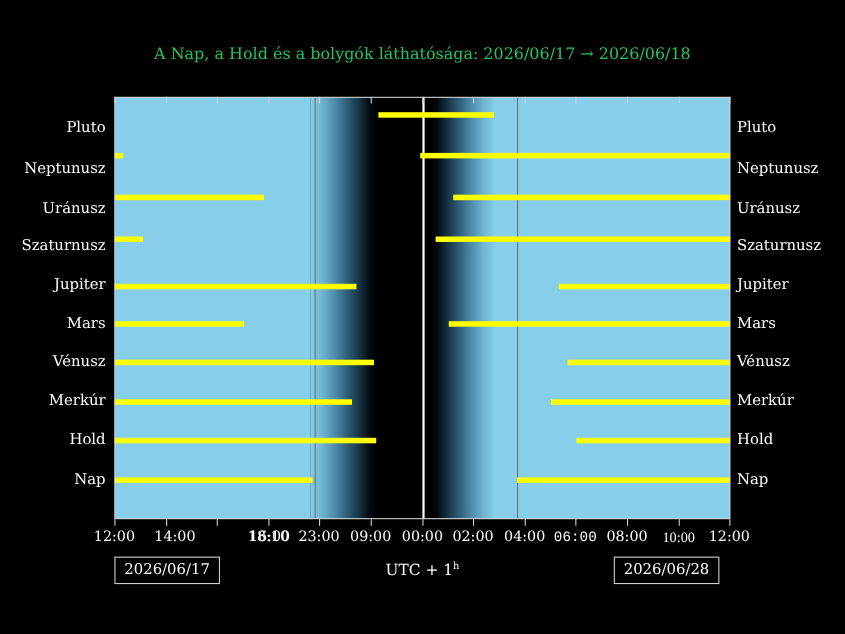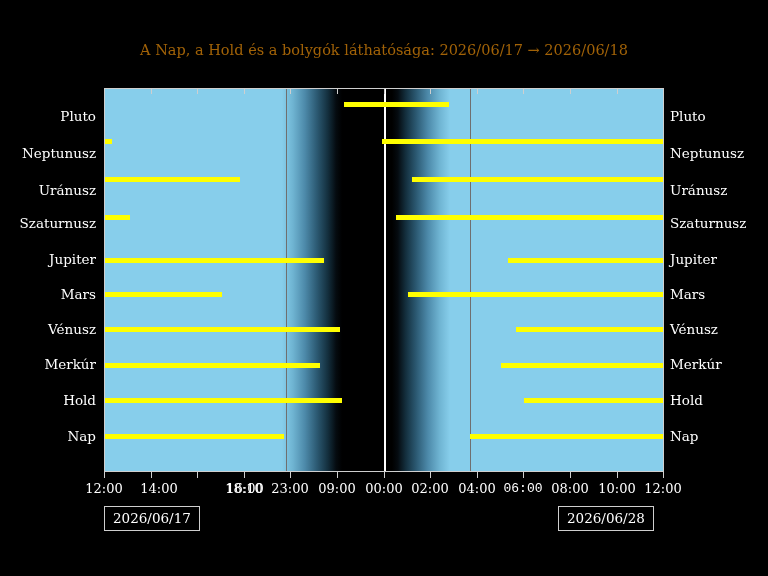"A Nap, a Hold és" #title { color: #a16207 -> #22c55e }
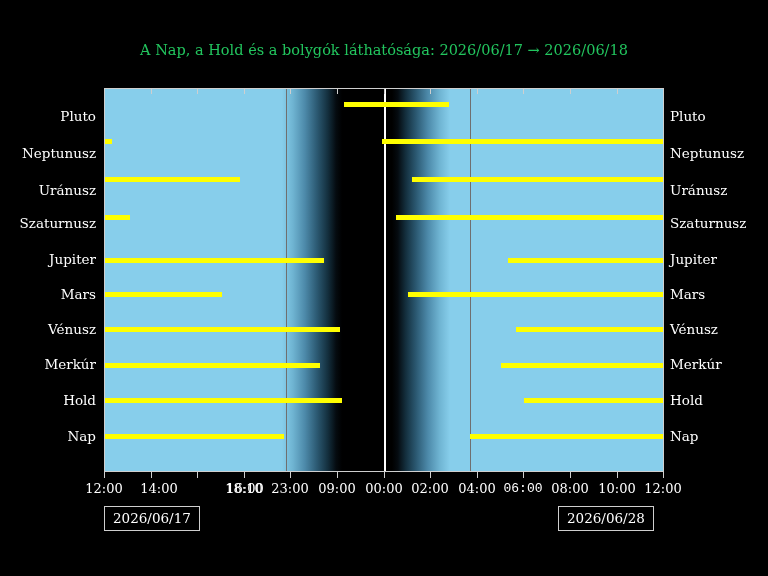"10:00" div.xticklabel { font-family: none -> Liberation Serif, serif }
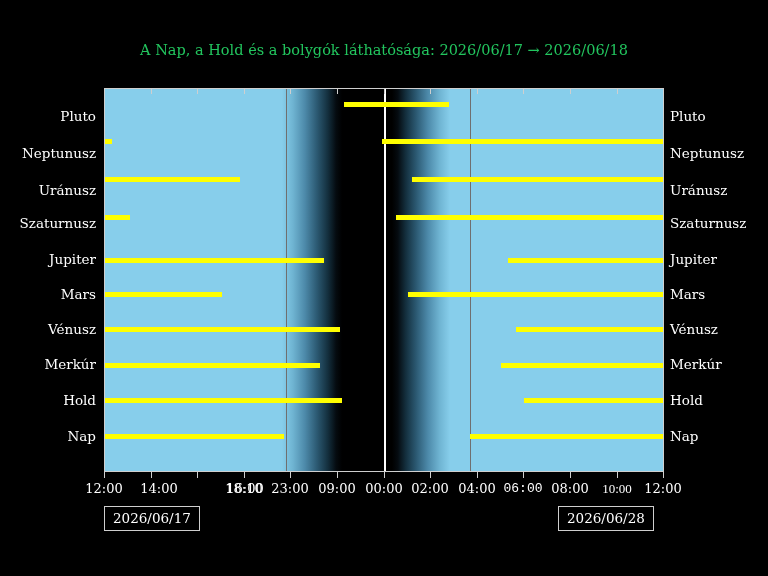"UTC + 1h" div { html: none -> <div><span>UTC + 1</span><sup>h</sup></div> }
